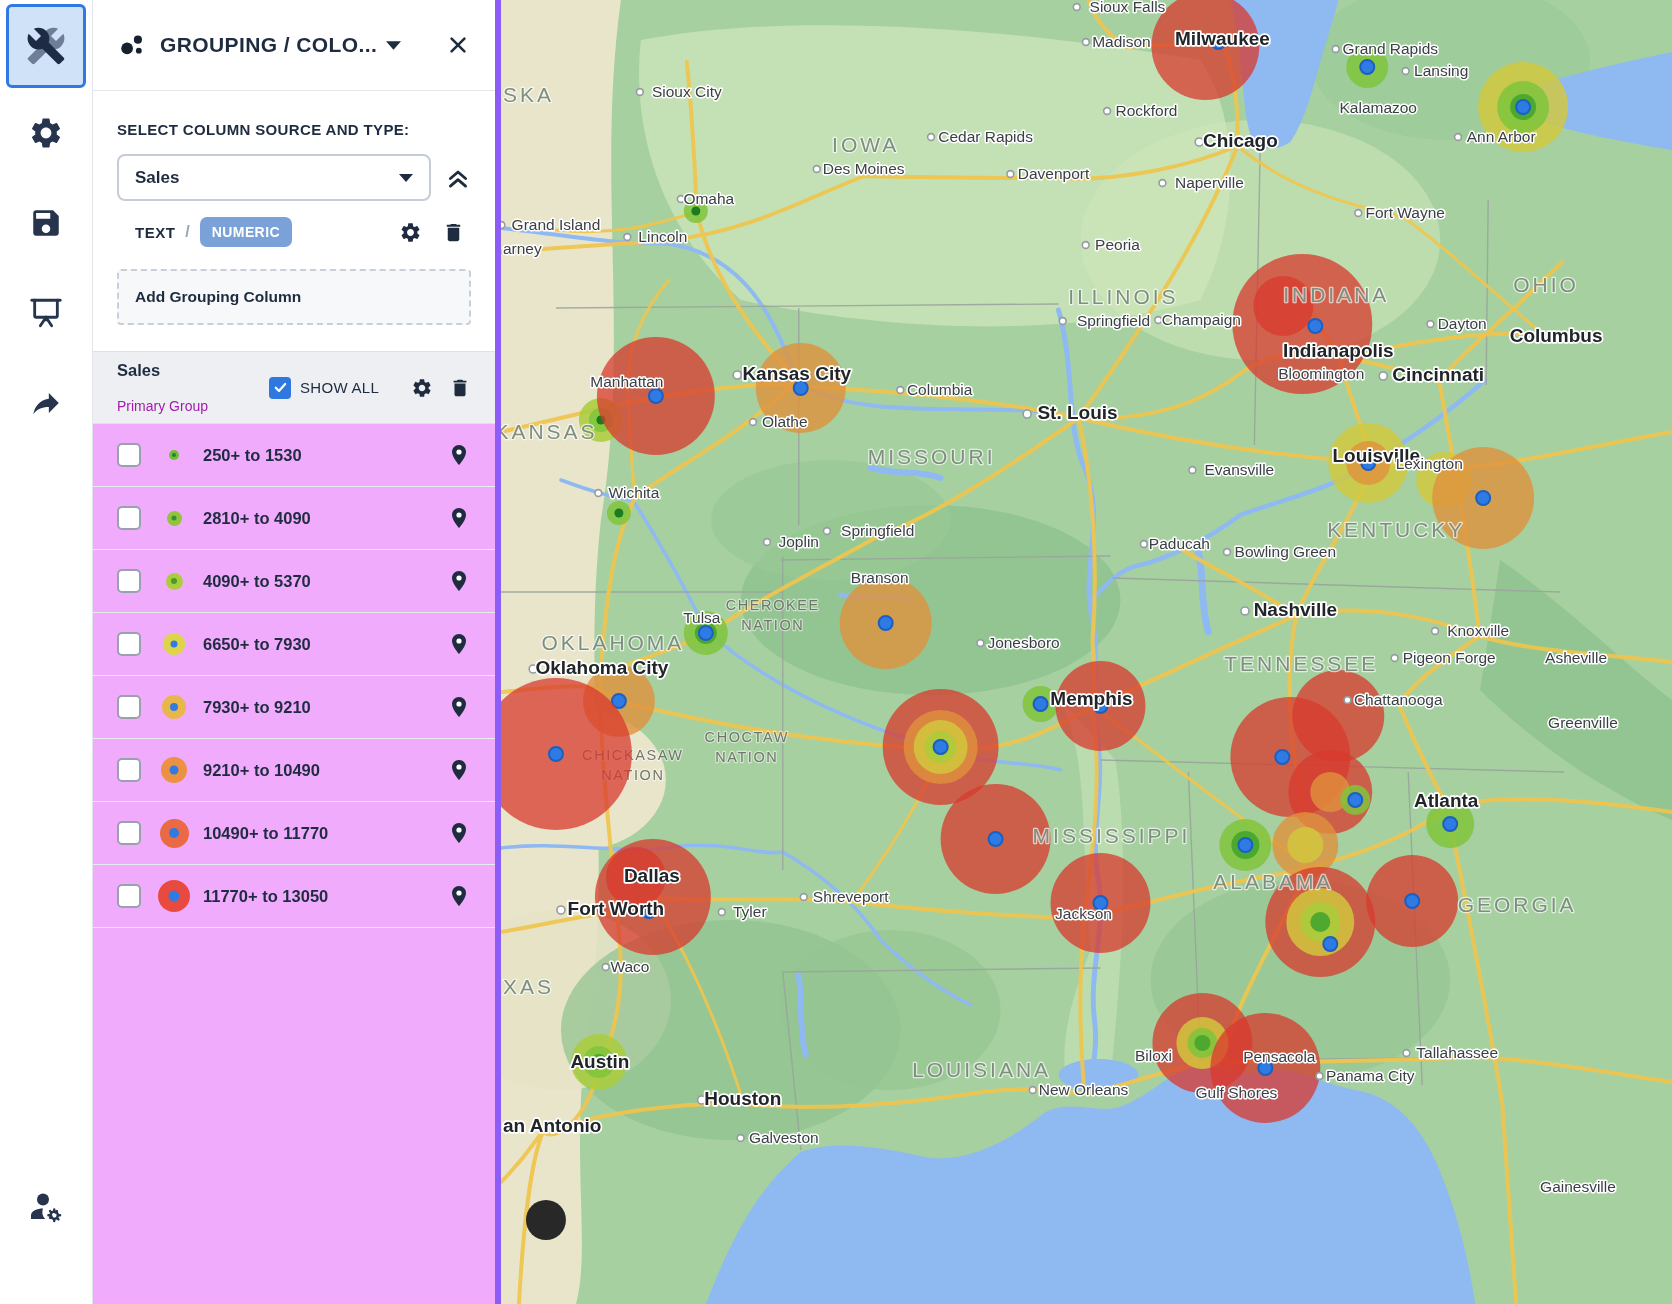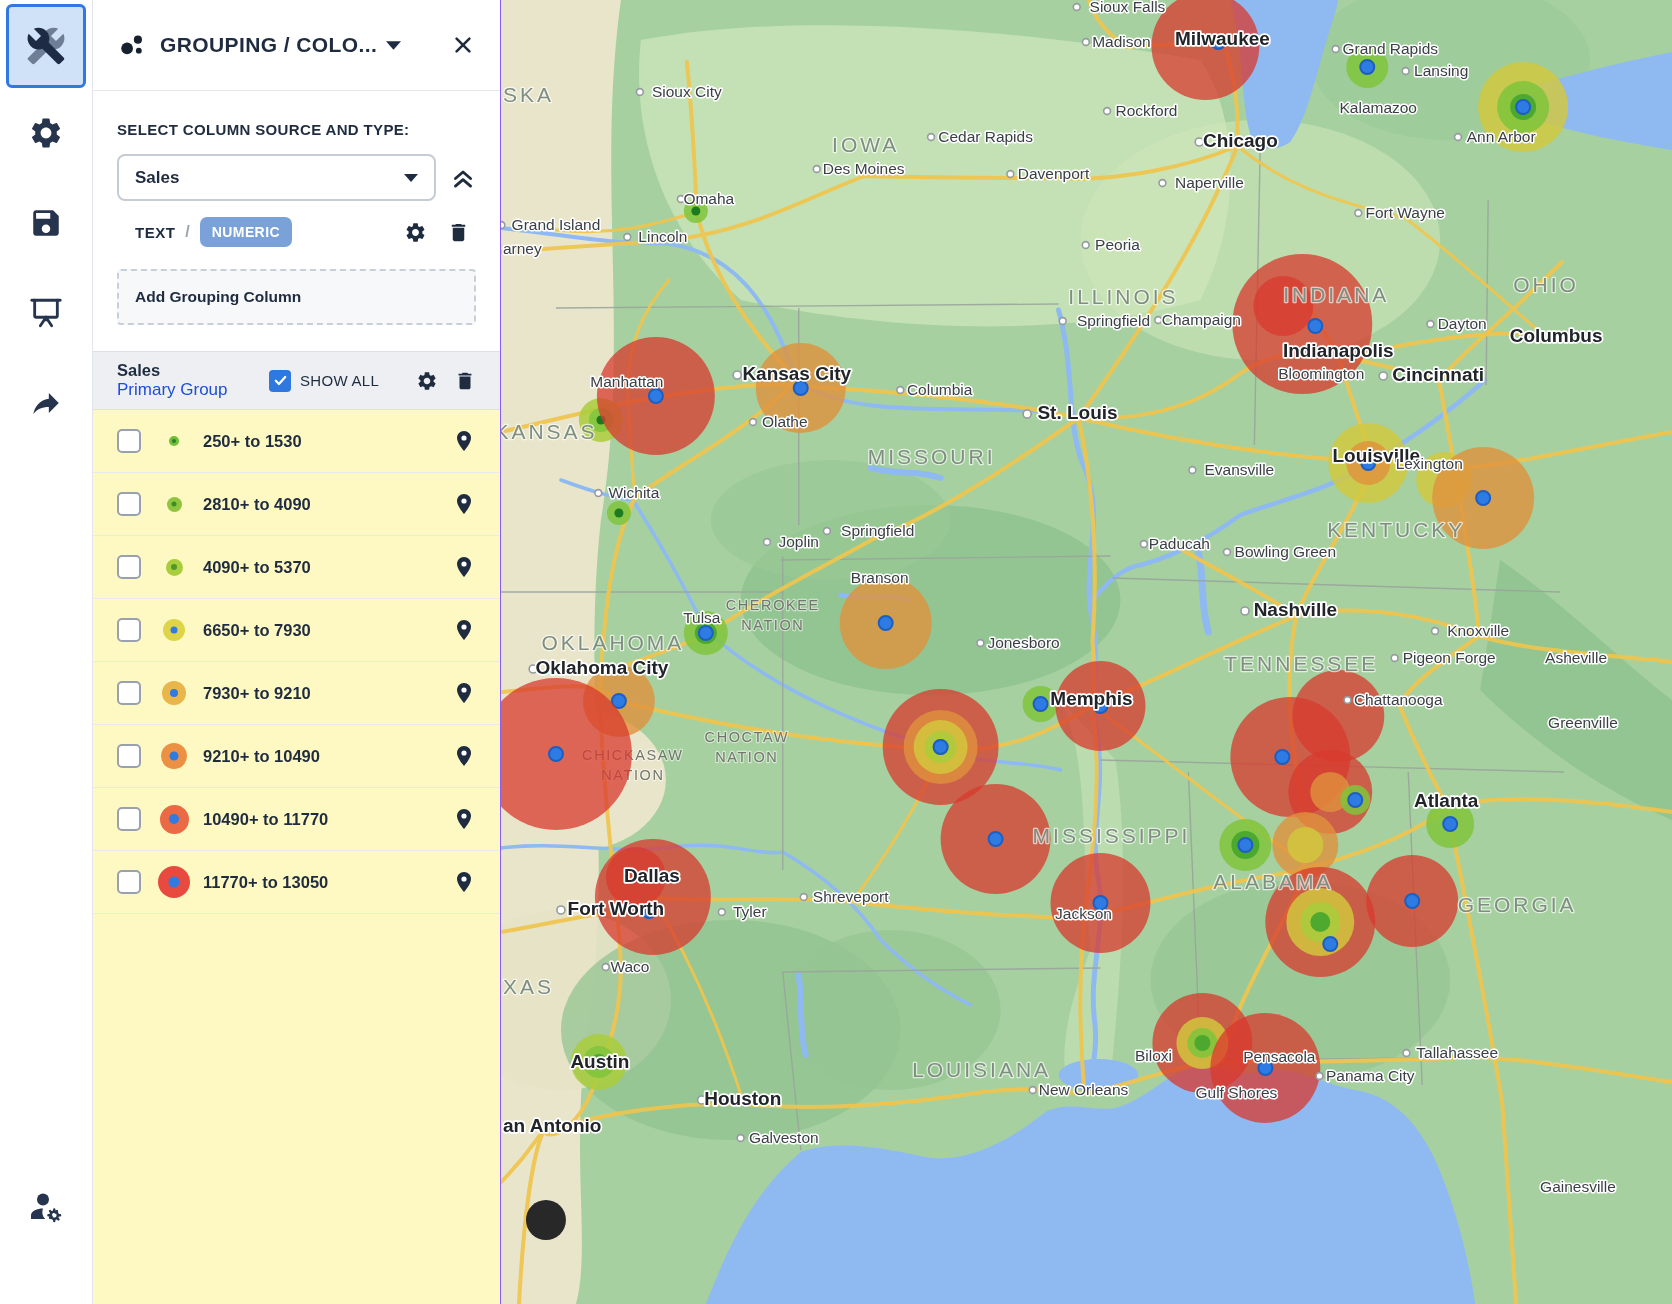"GROUPING / COLO..." .panel { border-right: 1px solid #8b5cf6 -> 6px solid #8b5cf6 }
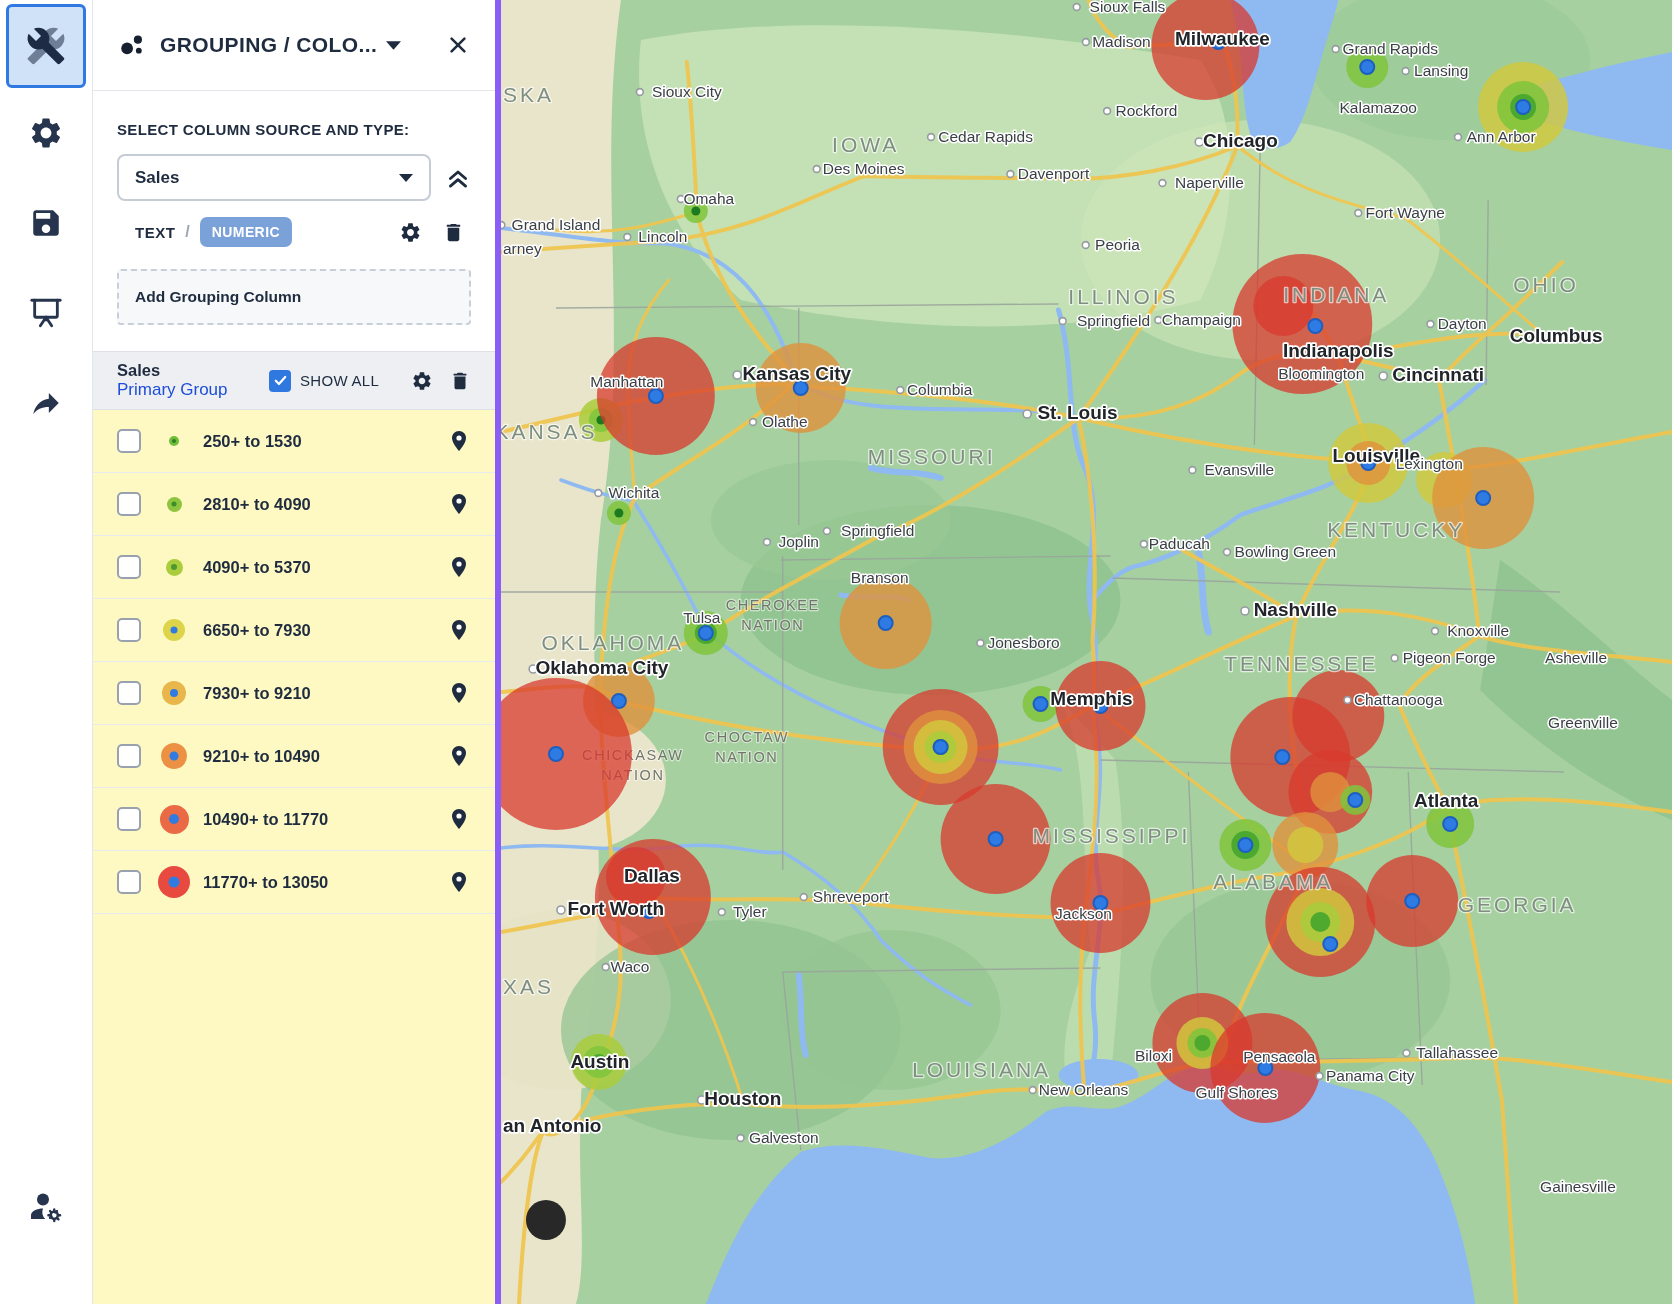"Primary Group" .group-sub { color: #1d4ed8 -> #a21caf; font-size: 17px -> 14px; margin-top: 0 -> 18px }
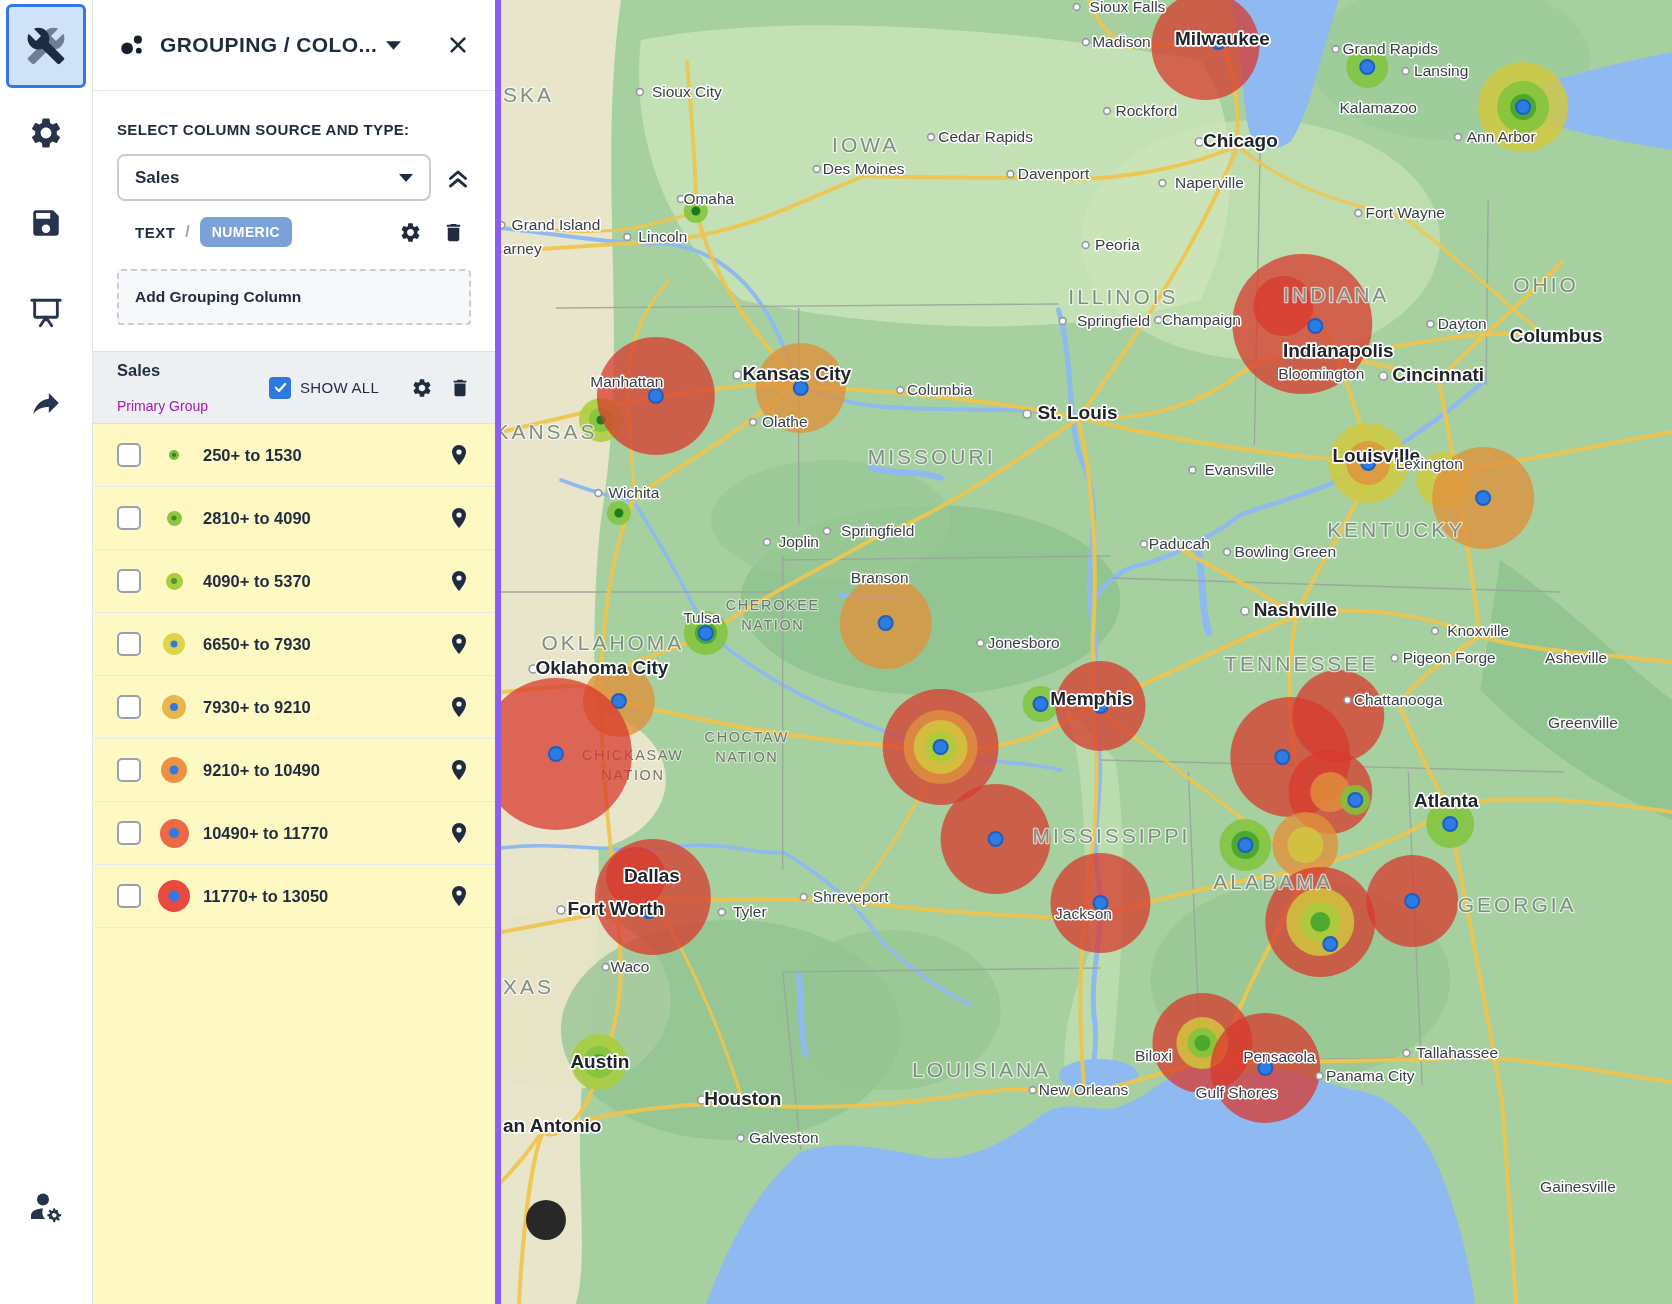"250+ to 1530" .range-list { background: #fef9c3 -> #f0abfc }
